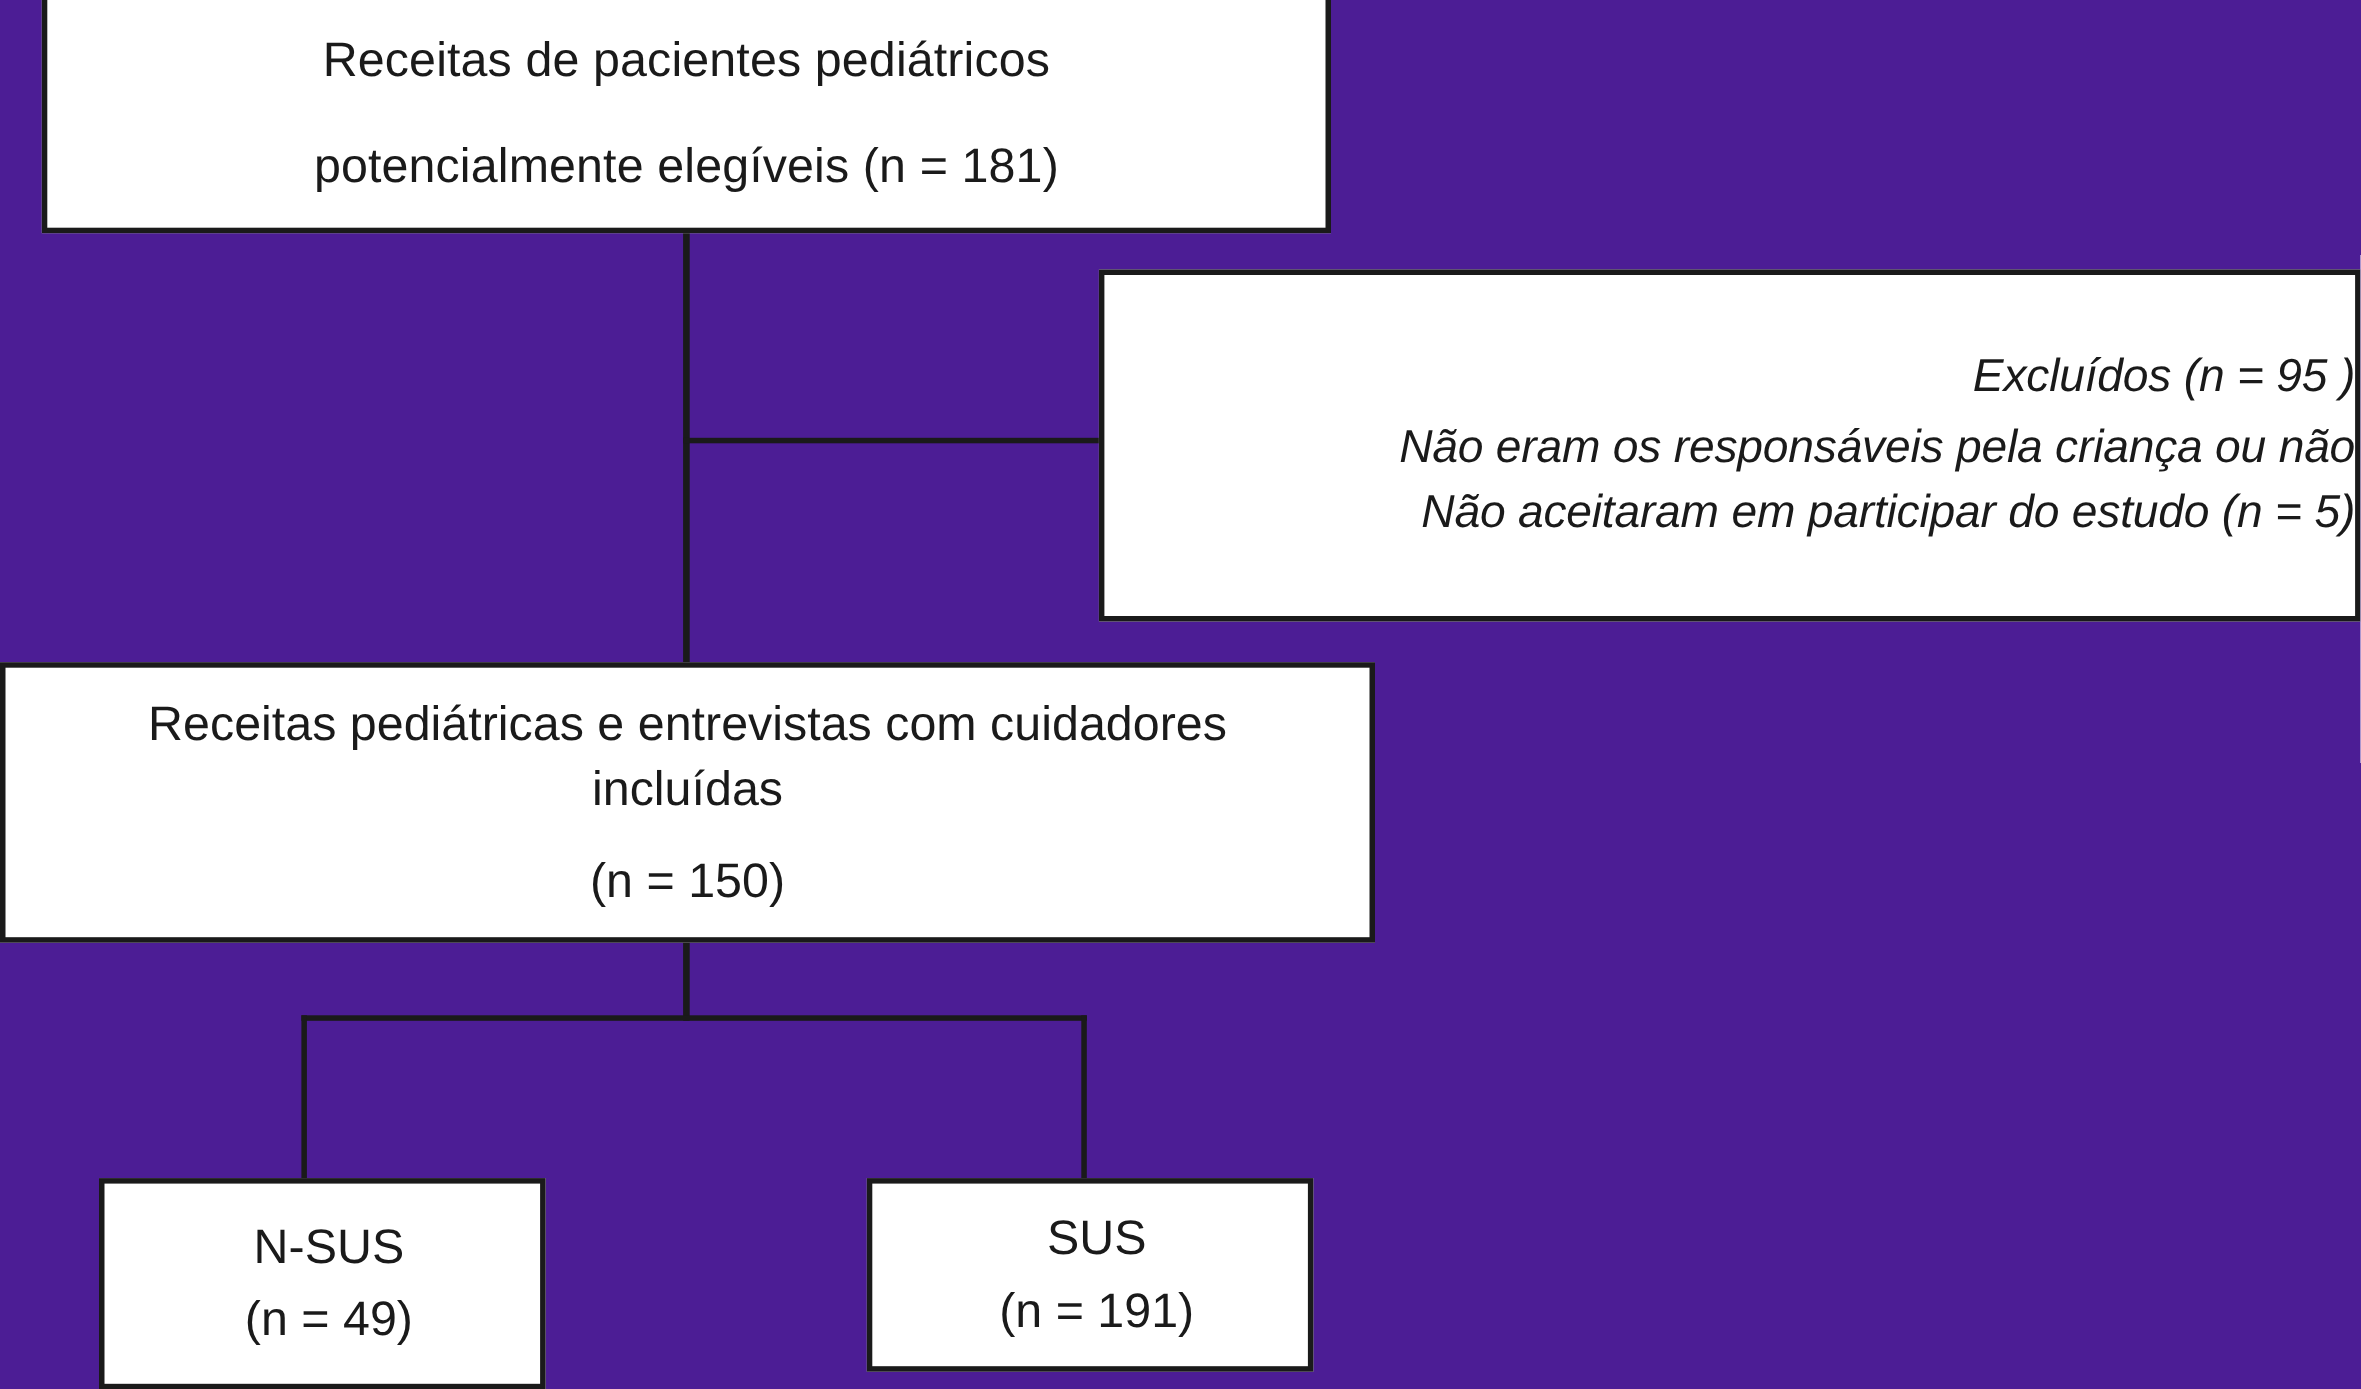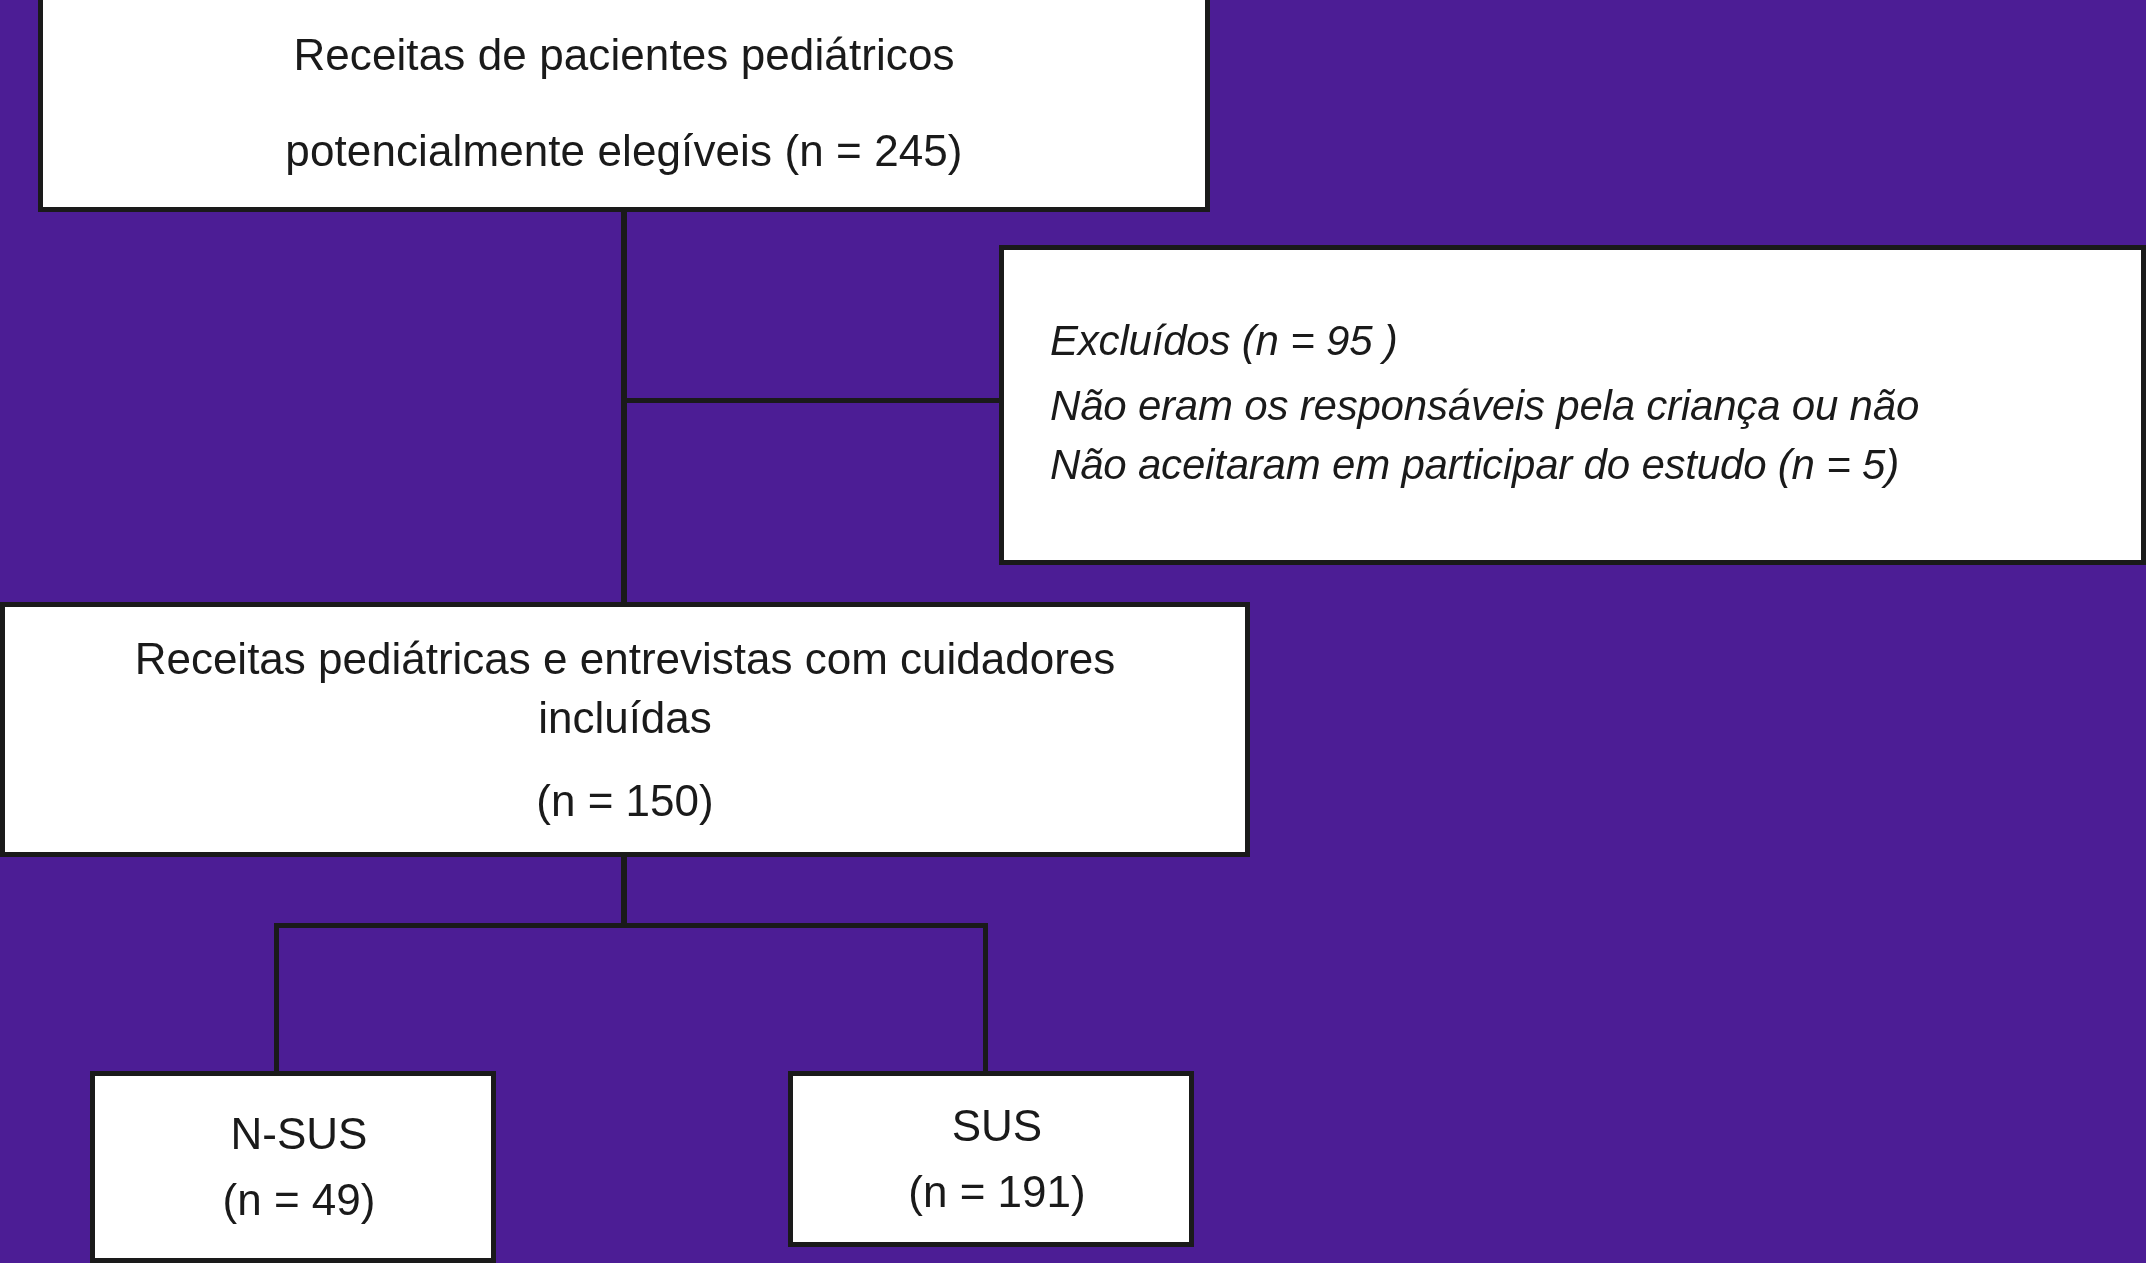"potencialmente elegíveis (n = 245)" span.line { text: 245 -> 181 }
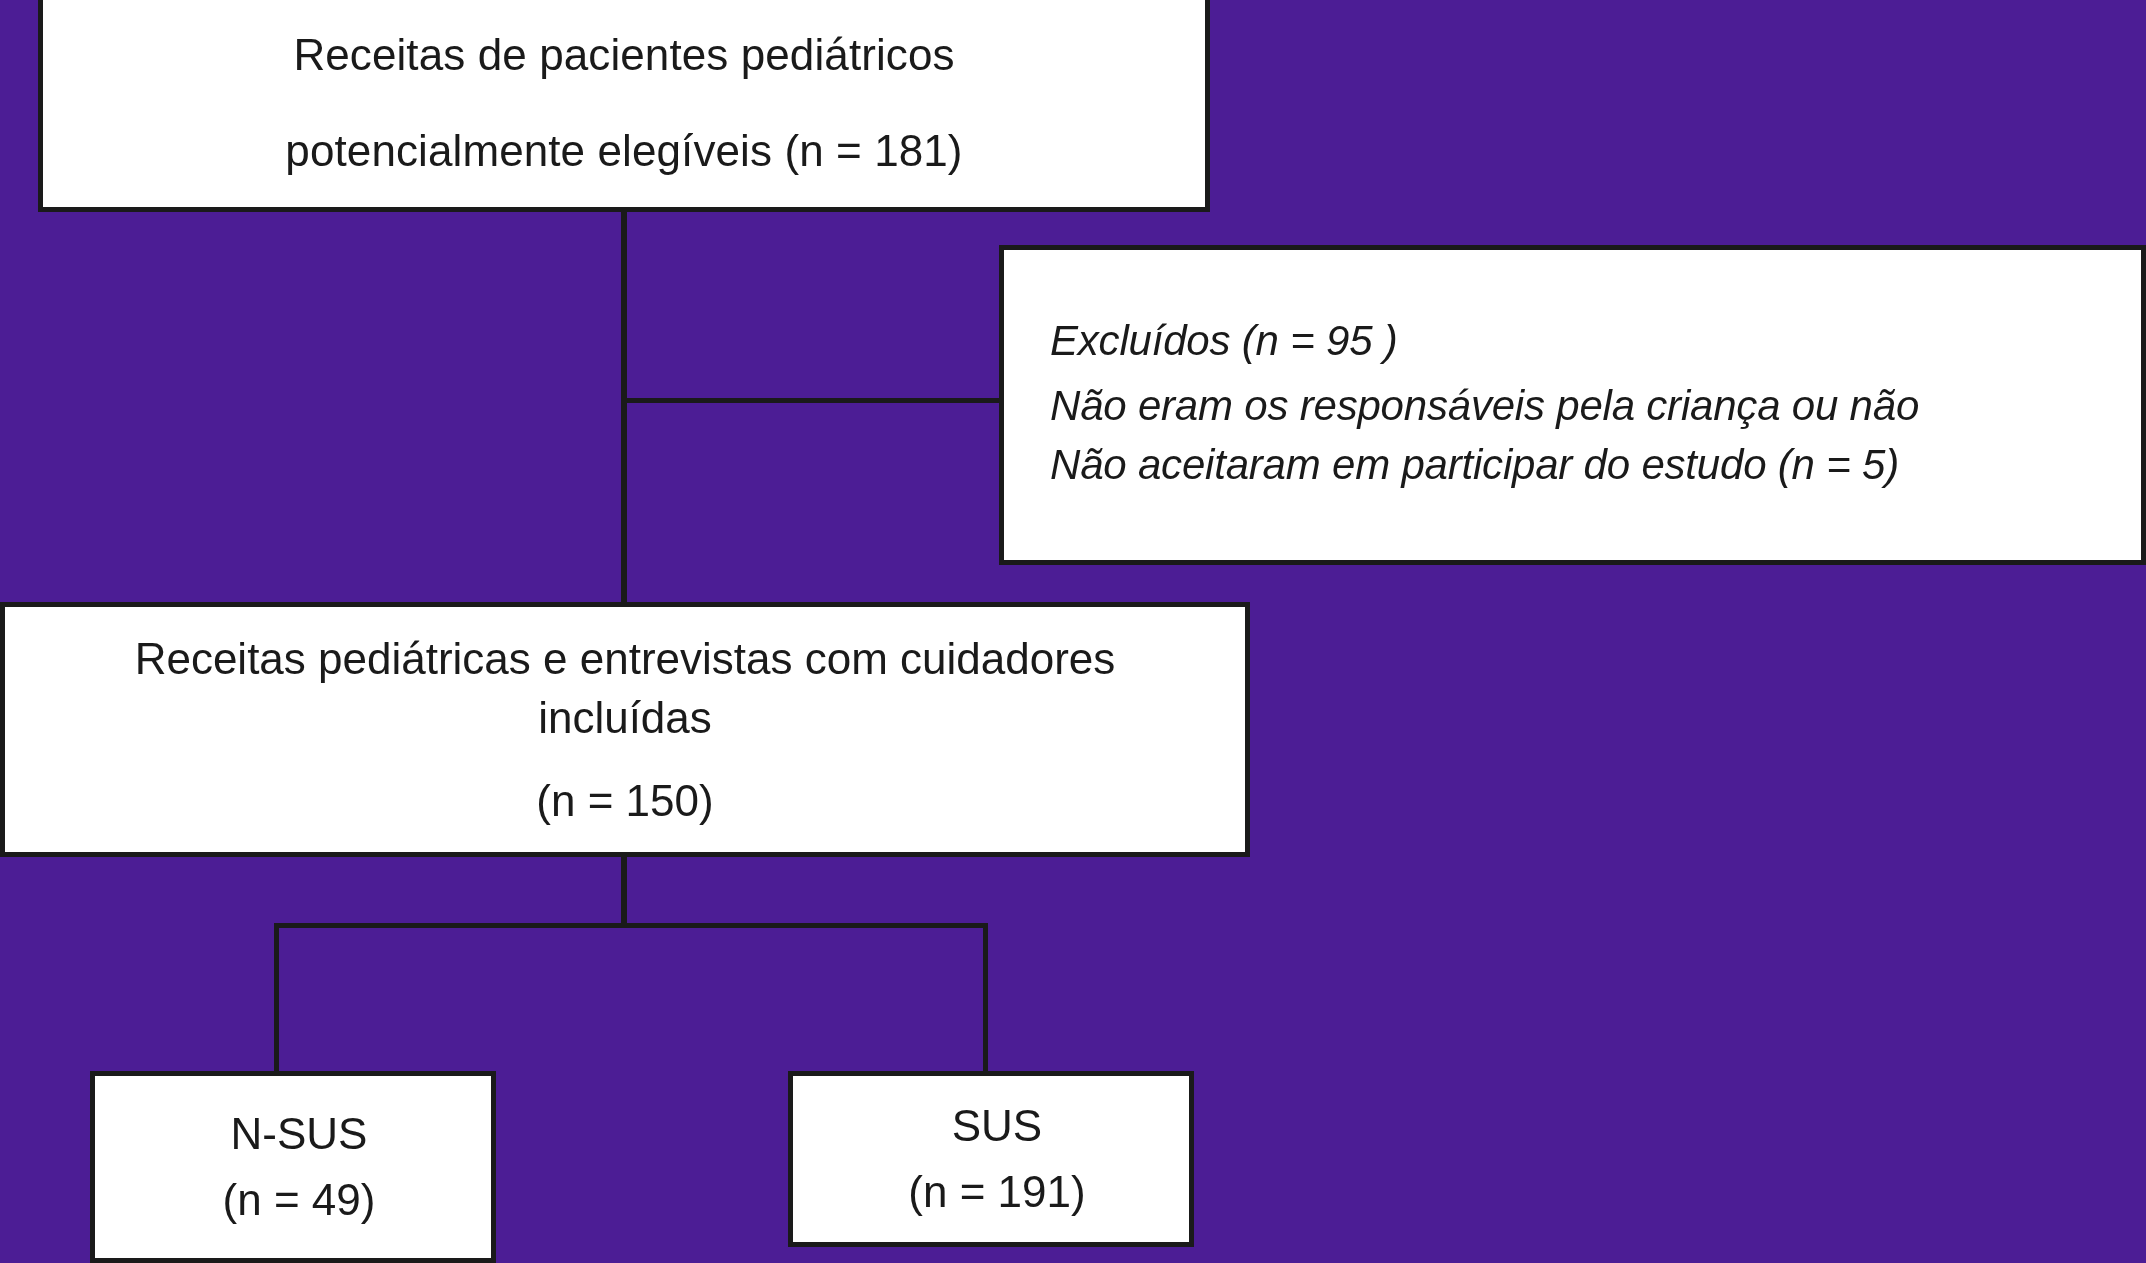"Excluídos (n = 95 )" #box-excluded { align-items: flex-start -> flex-end }
